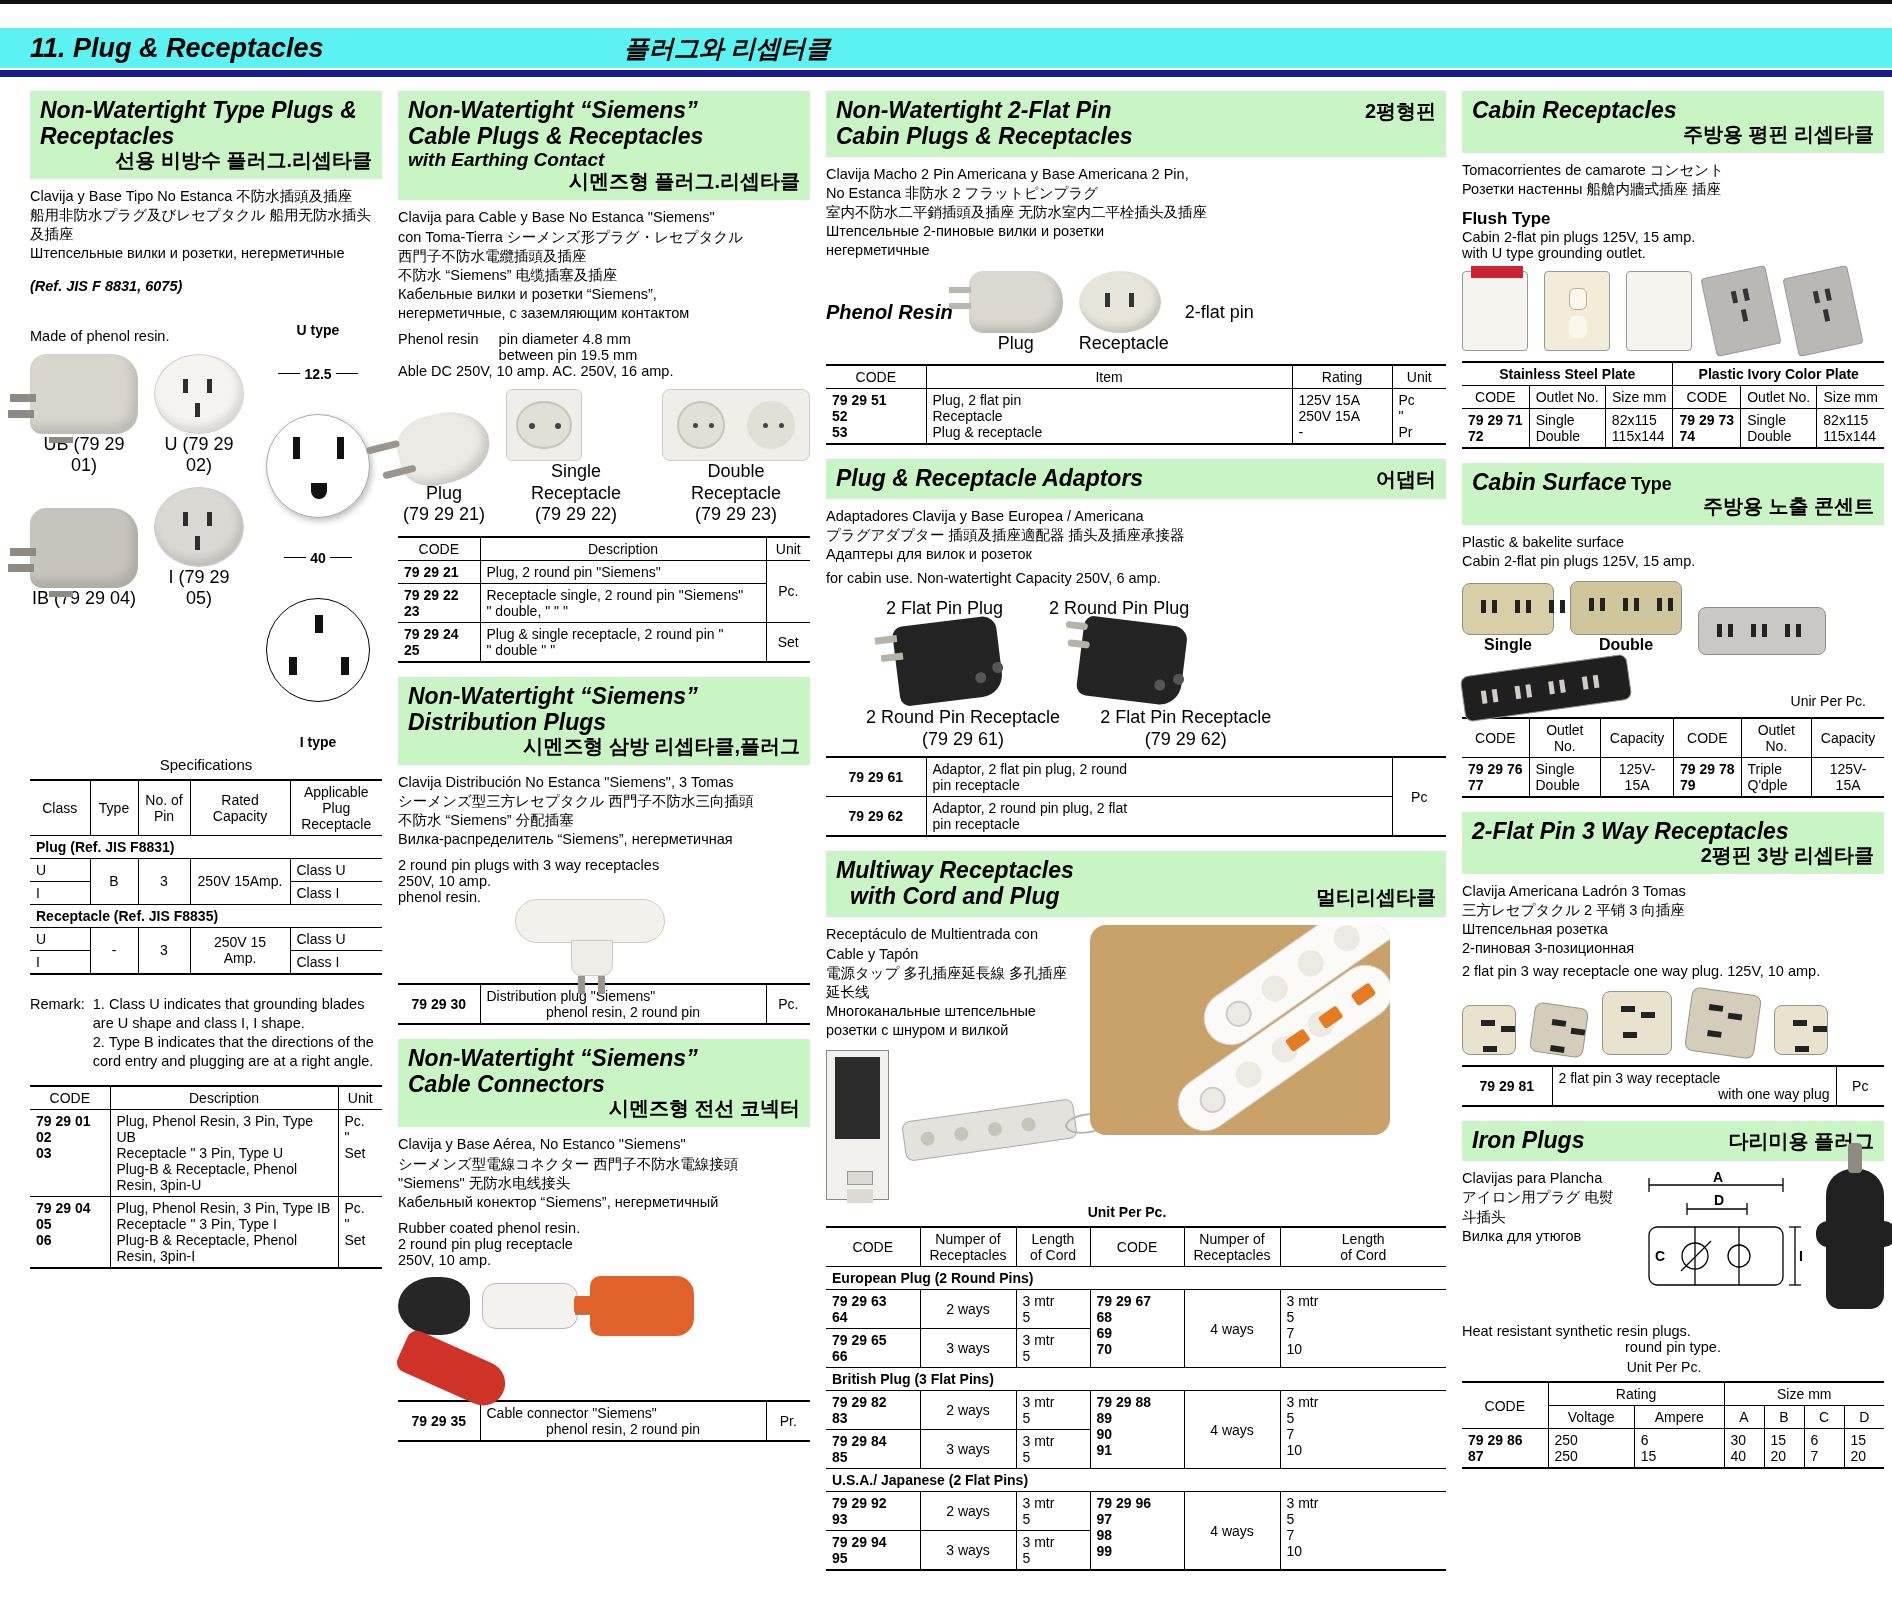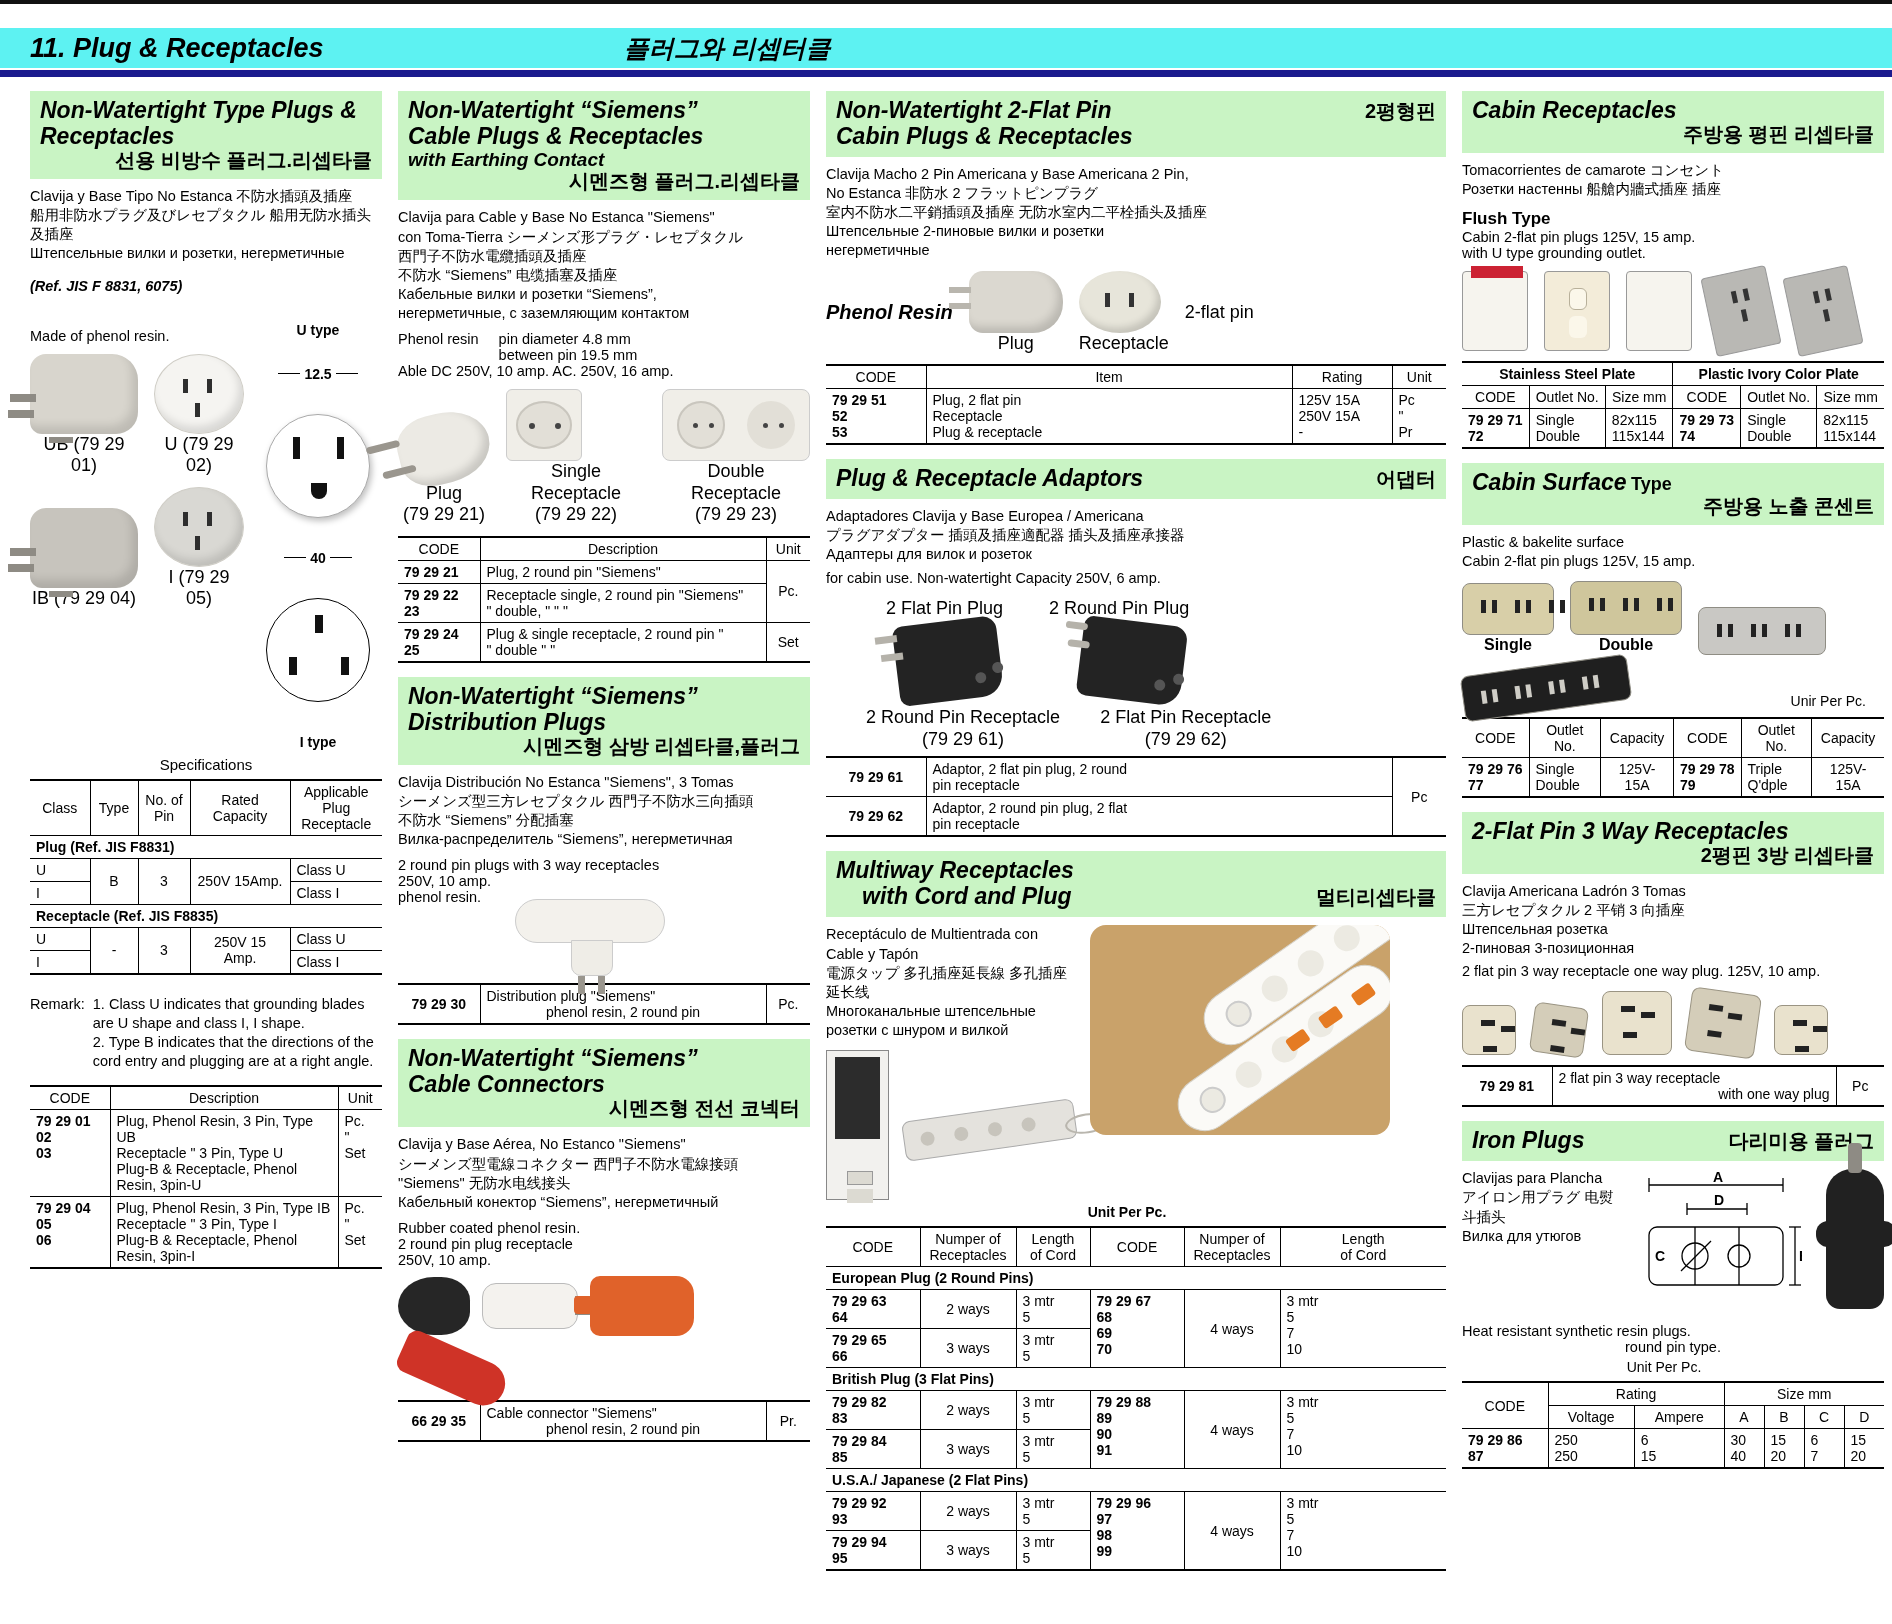"with Cord and Plug" span.en { margin-left: 26px -> 14px }
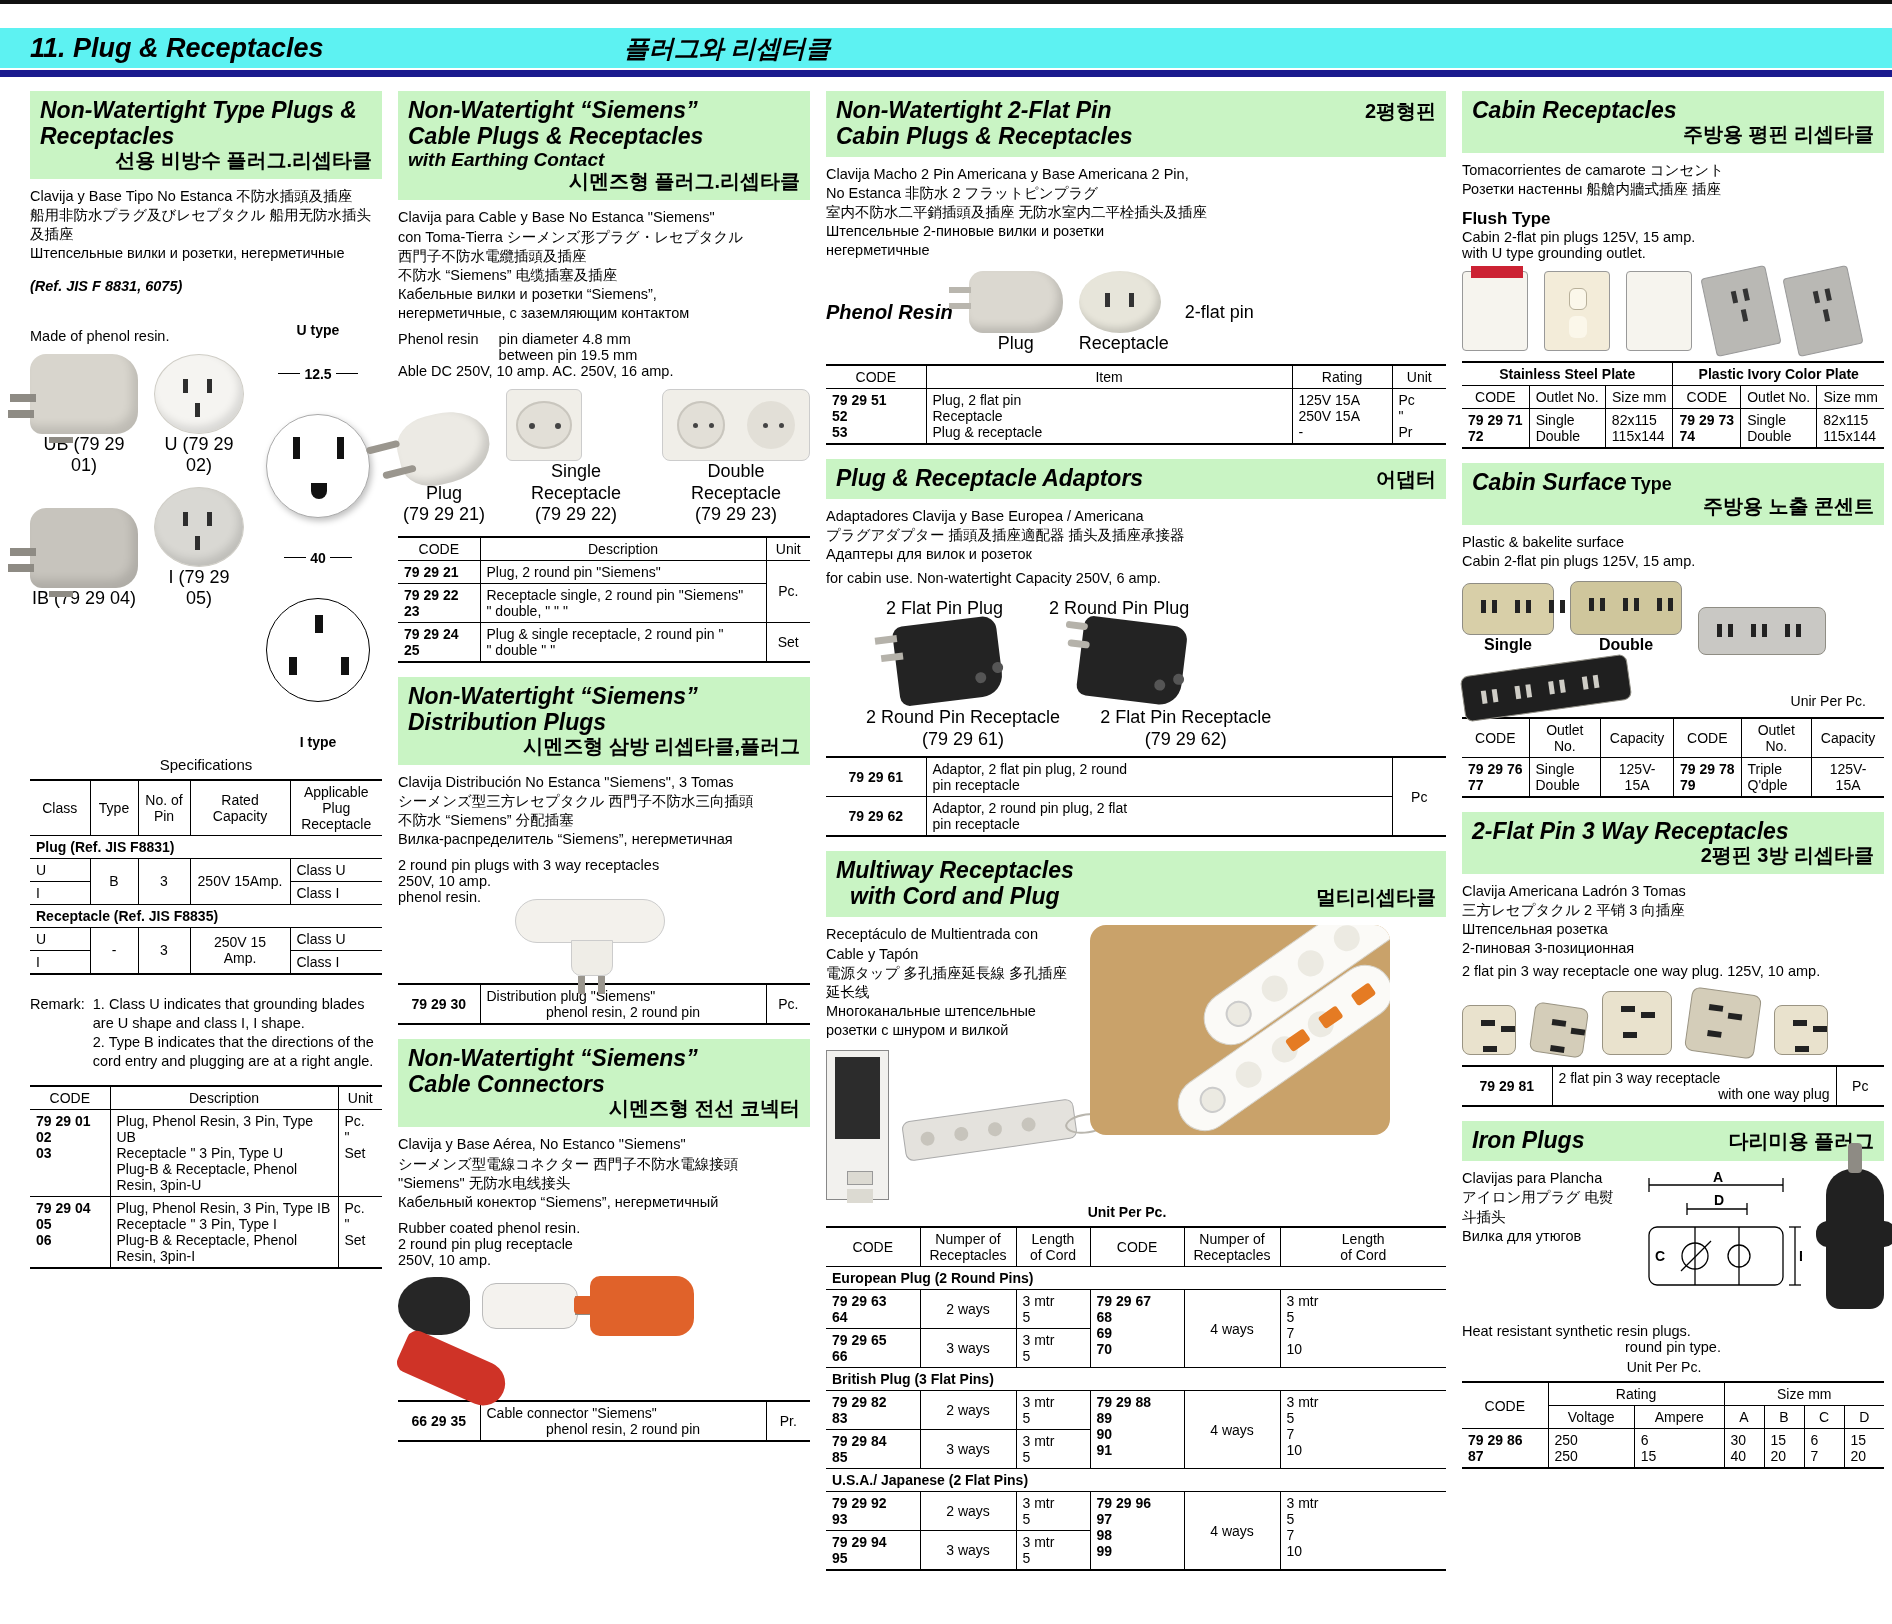"66 29 35" td.cd { text: 66 -> 79 }
